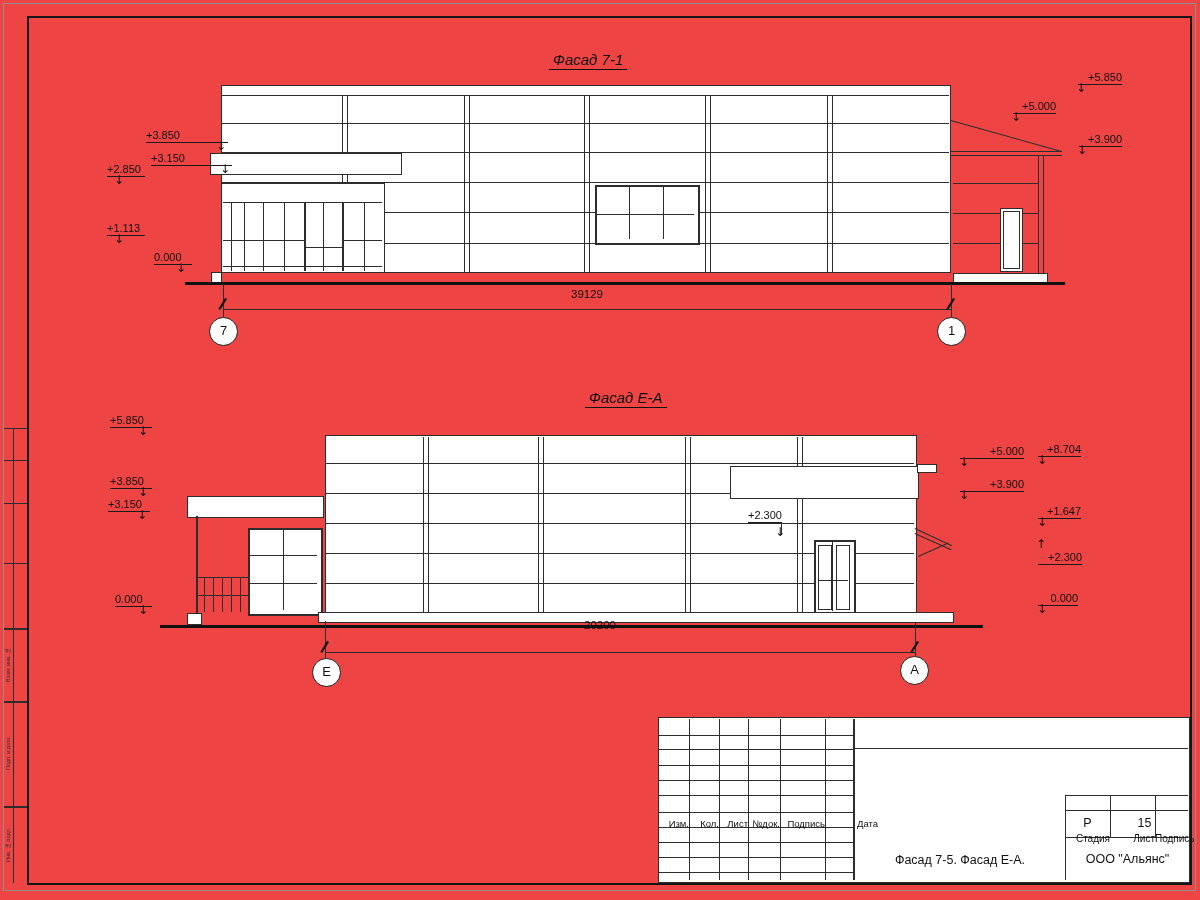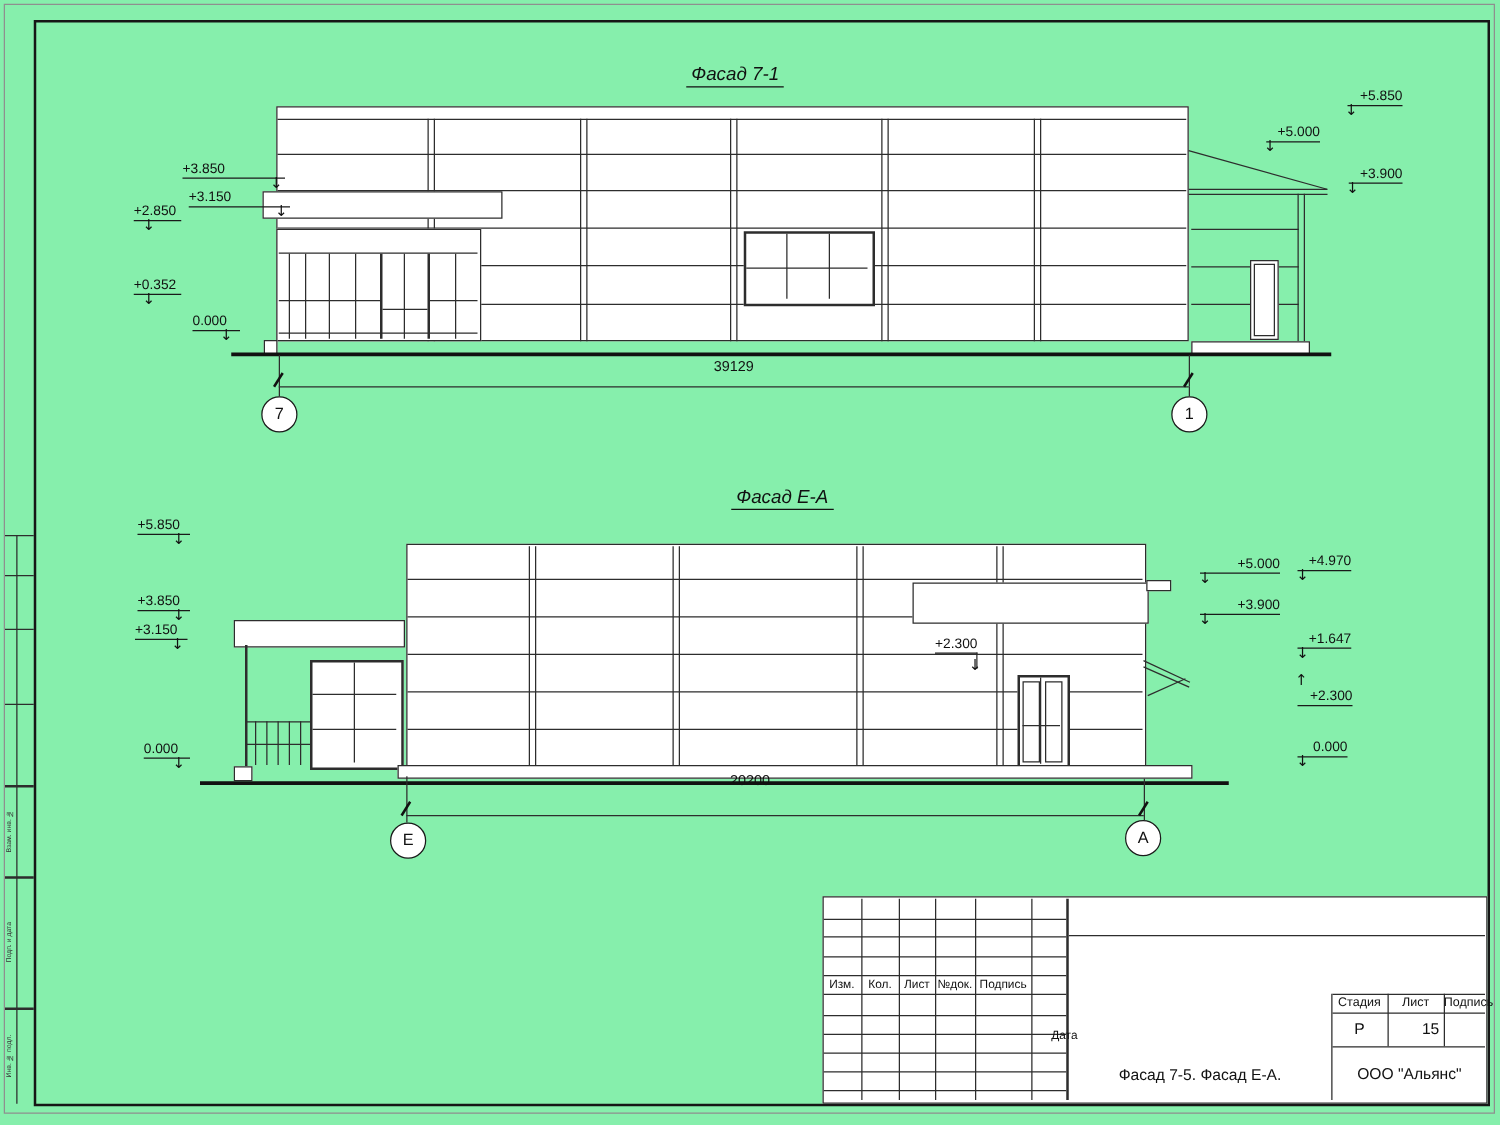"Фасад 7-1" #sheet { background: #86efac -> #ef4444 }
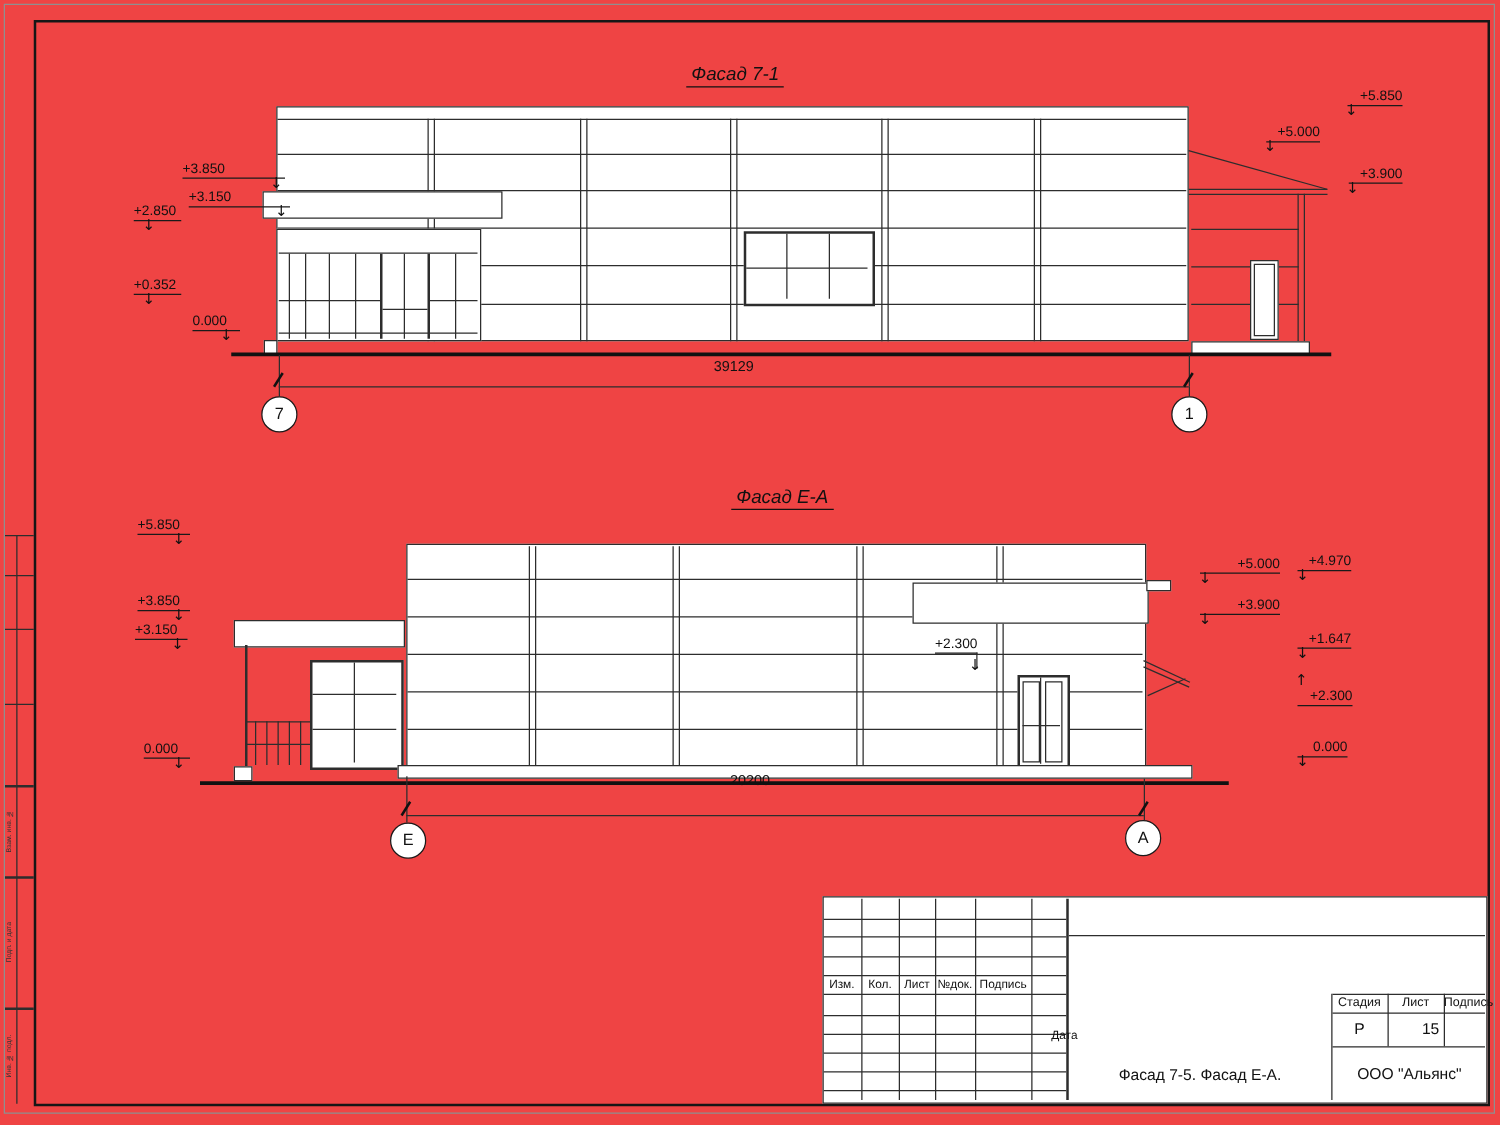"+0.352" span { text: +0.352 -> +1.113 }
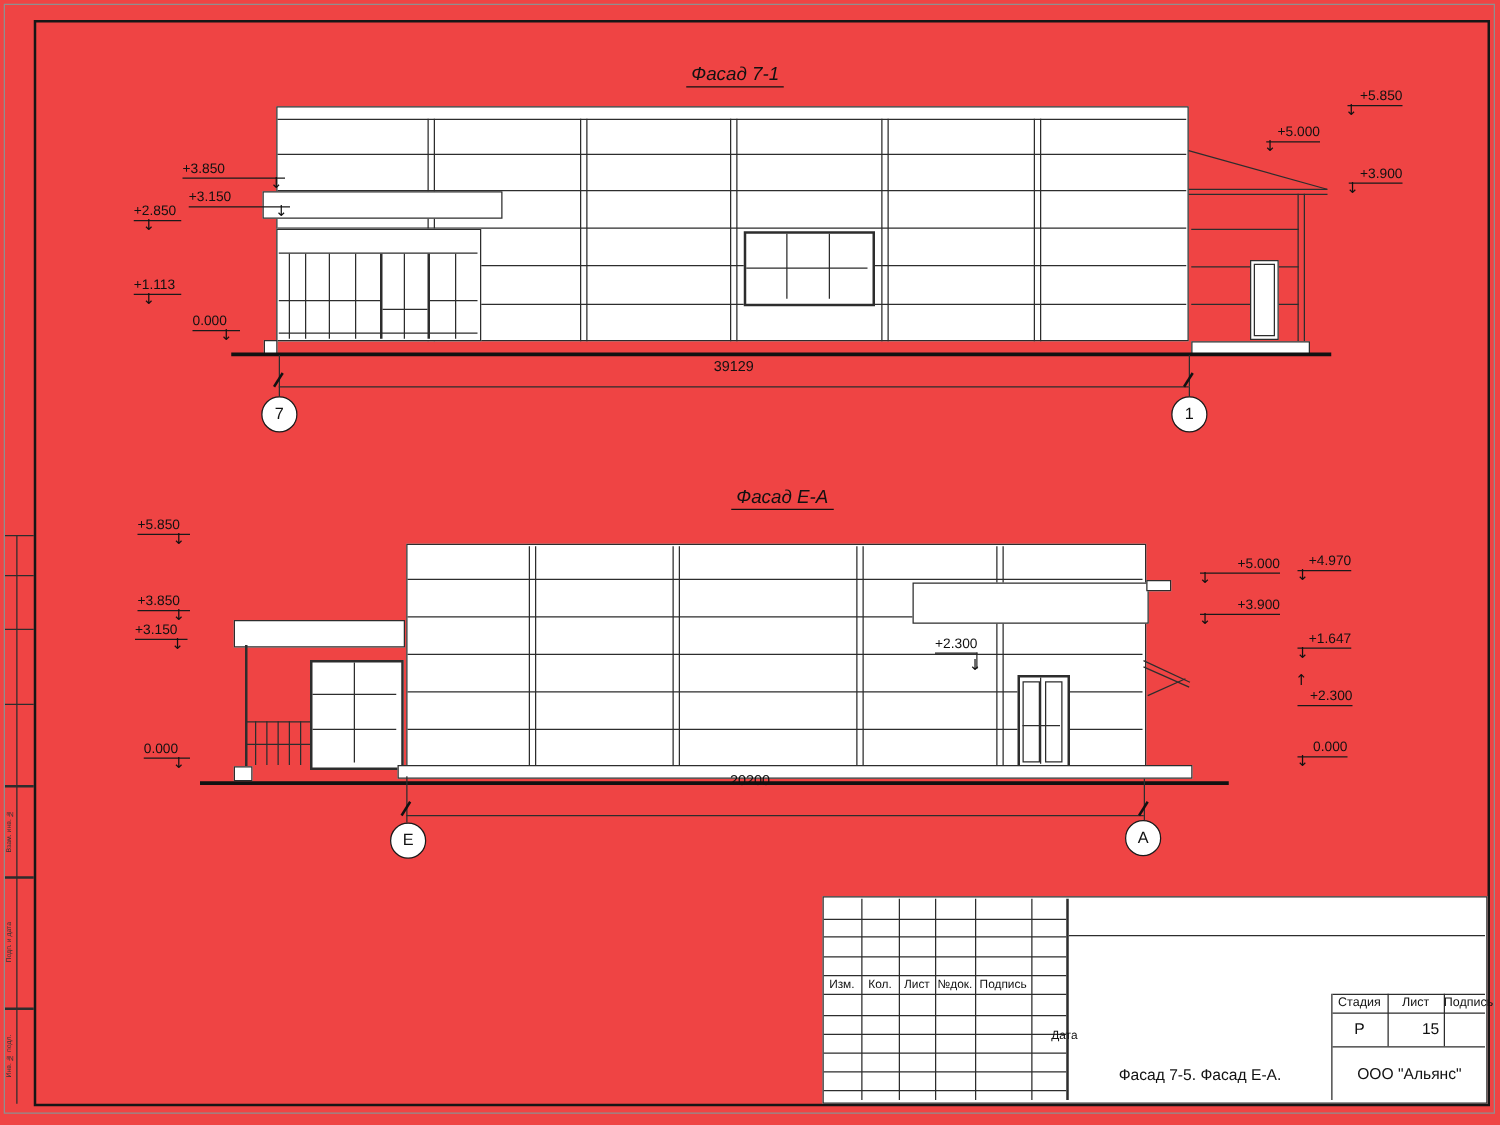"+4.970" span { text: +4.970 -> +8.704 }
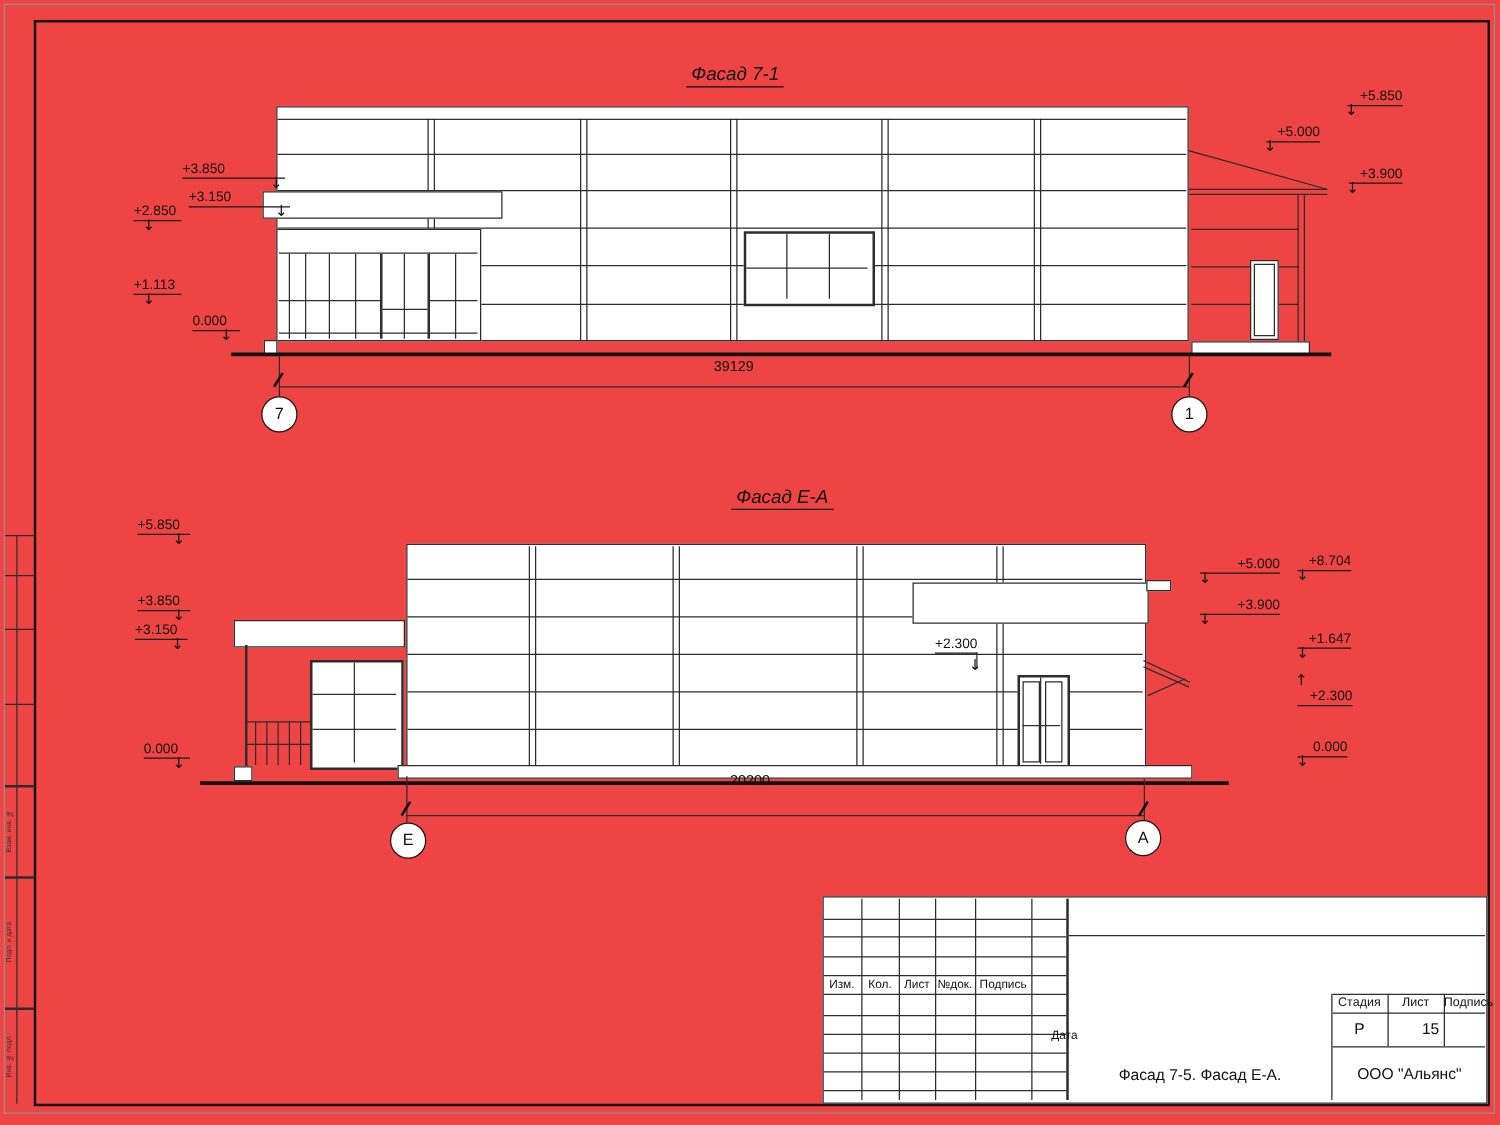"Изм." .tbt { margin-top: none -> 36px; text-align: center -> right }
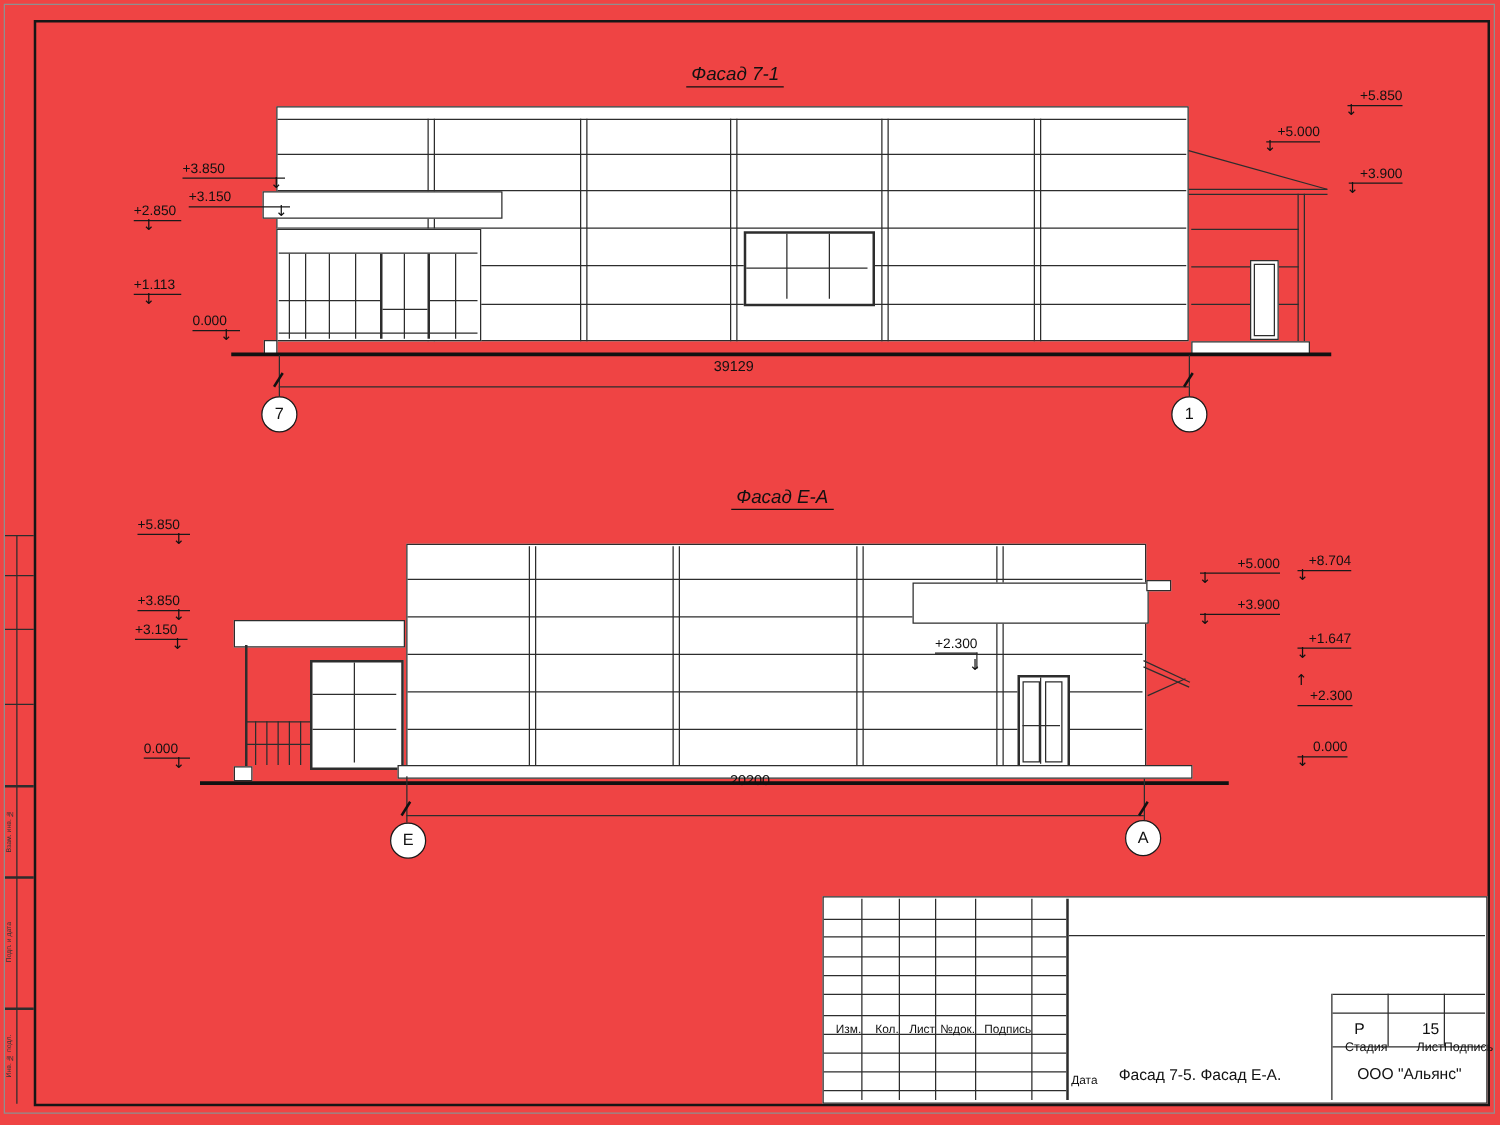"Дата" div.tbt { top: 822px -> 781px }
